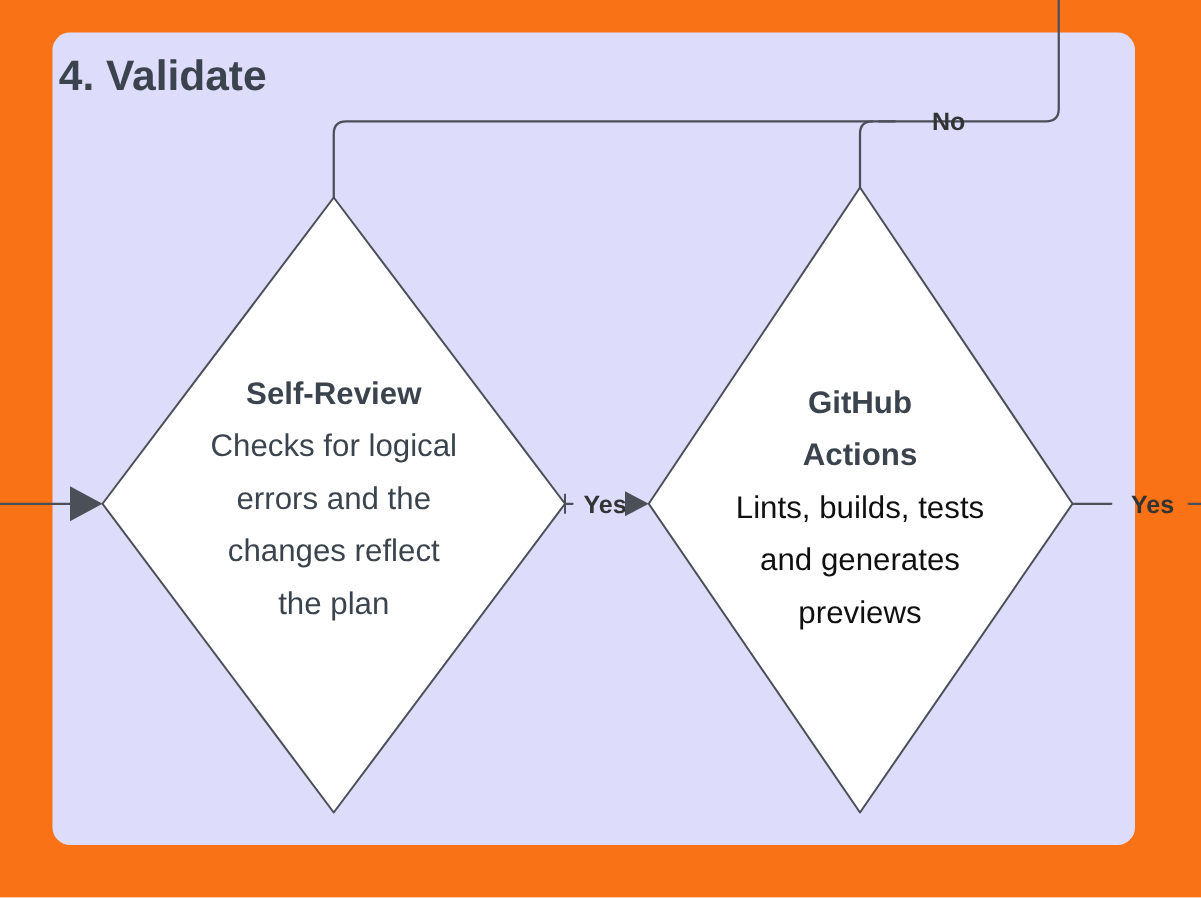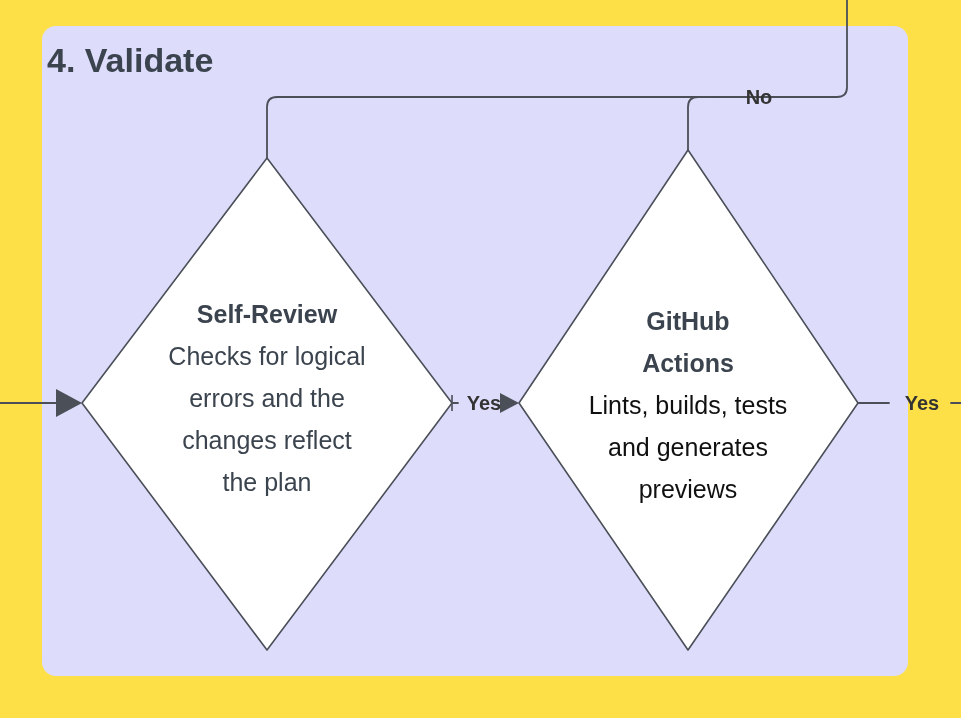"4. Validate" #canvas { background: #fde047 -> #f97316 }
